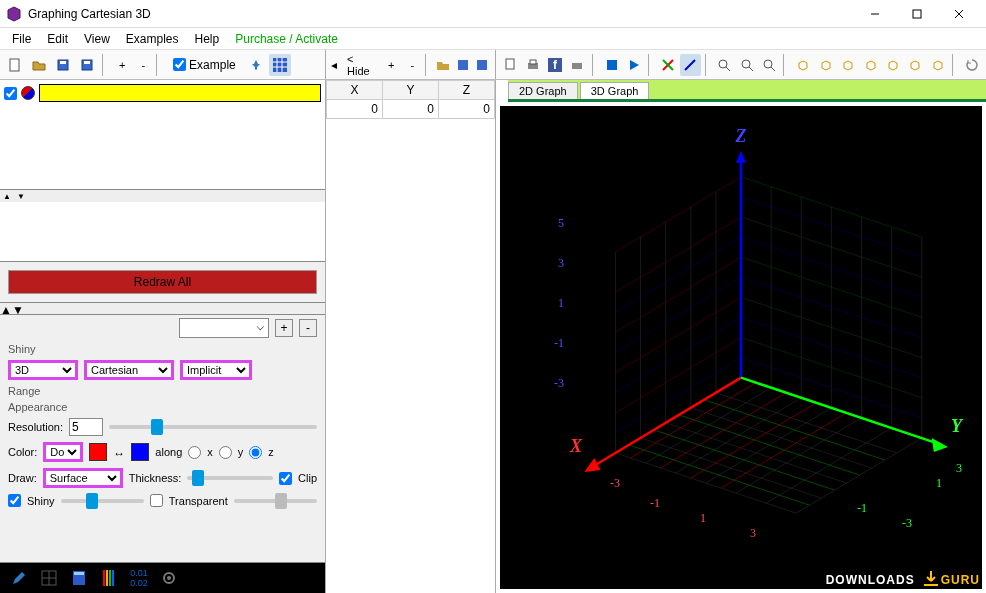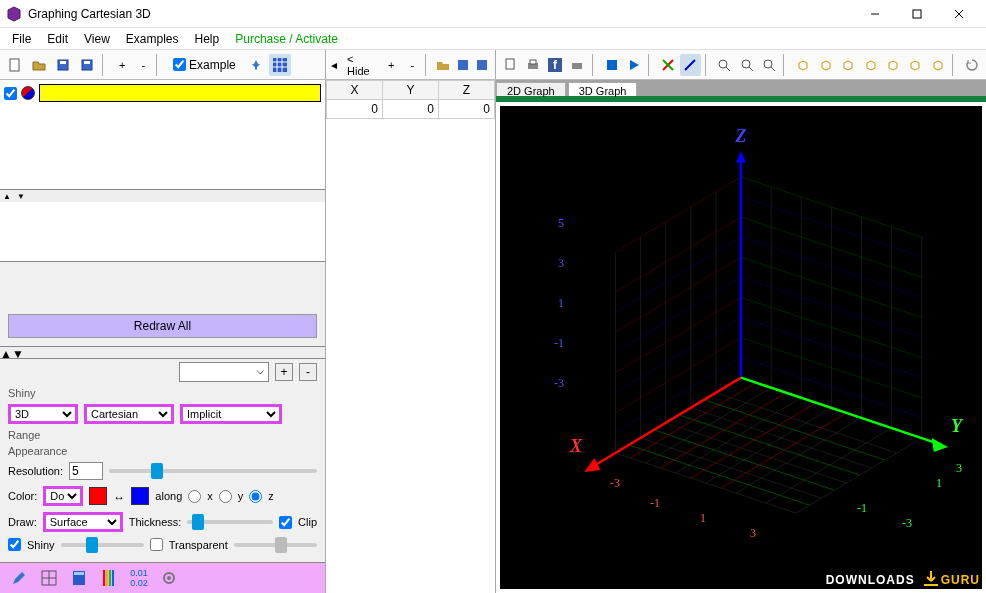"2D Graph" .graph-tabs { background: #a3a3a3 -> #bef264; border-bottom: 6px solid #15803d -> 3px solid #15803d; margin-left: none -> 12px }
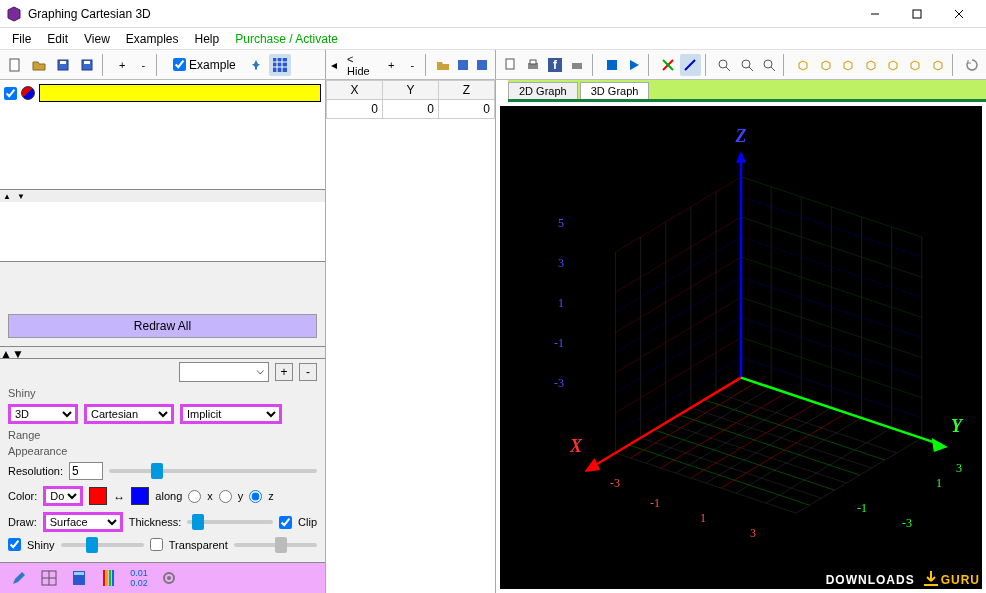"Redraw All" .redraw-btn { background: #c4b5fd -> #b91c1c; margin-top: 44px -> none }
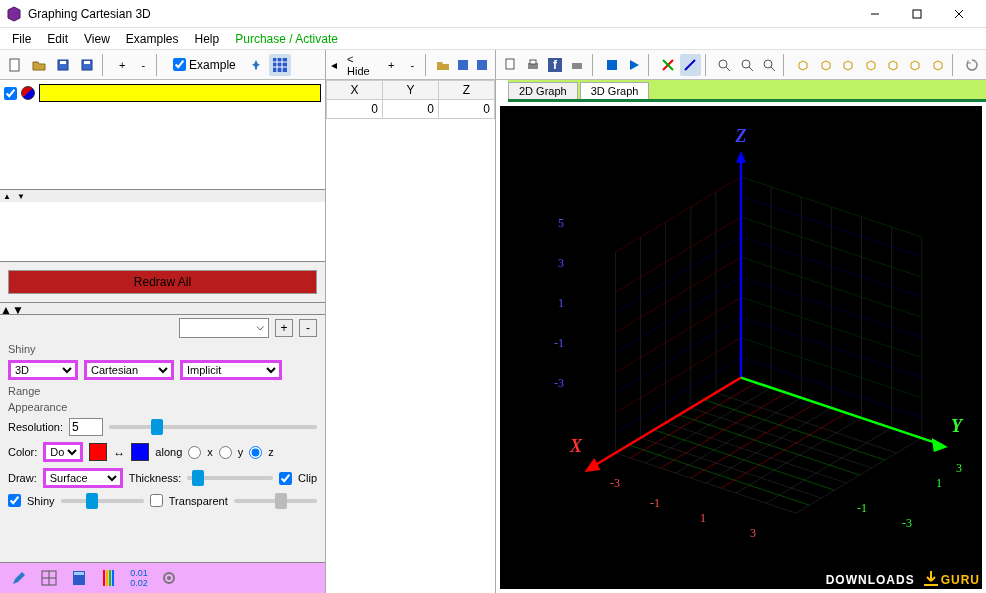"Implicit" select.native { width: 102px -> 72px }
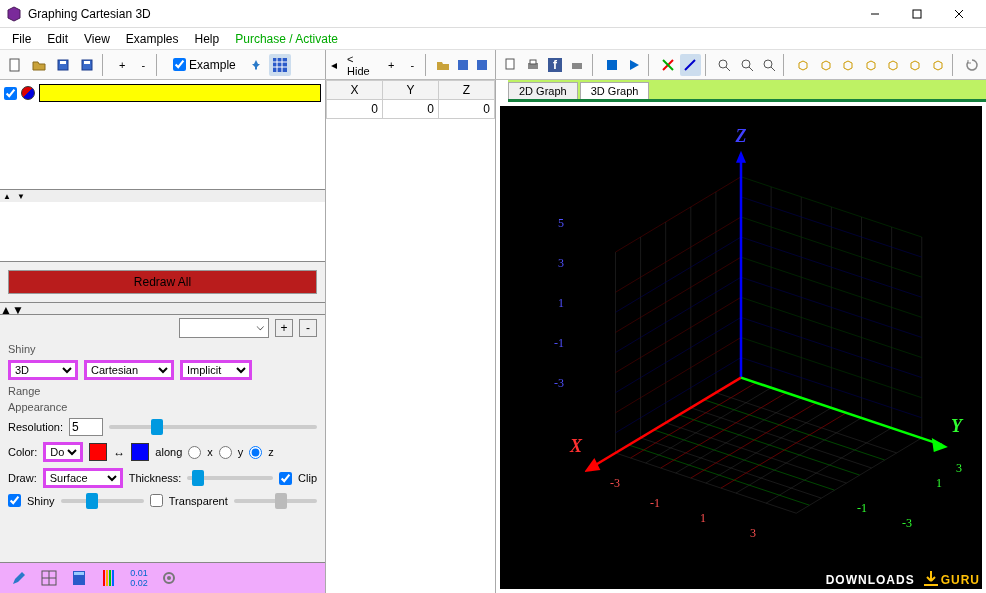"0.01" .bottom-icons { background: #f0abfc -> #000000 }
